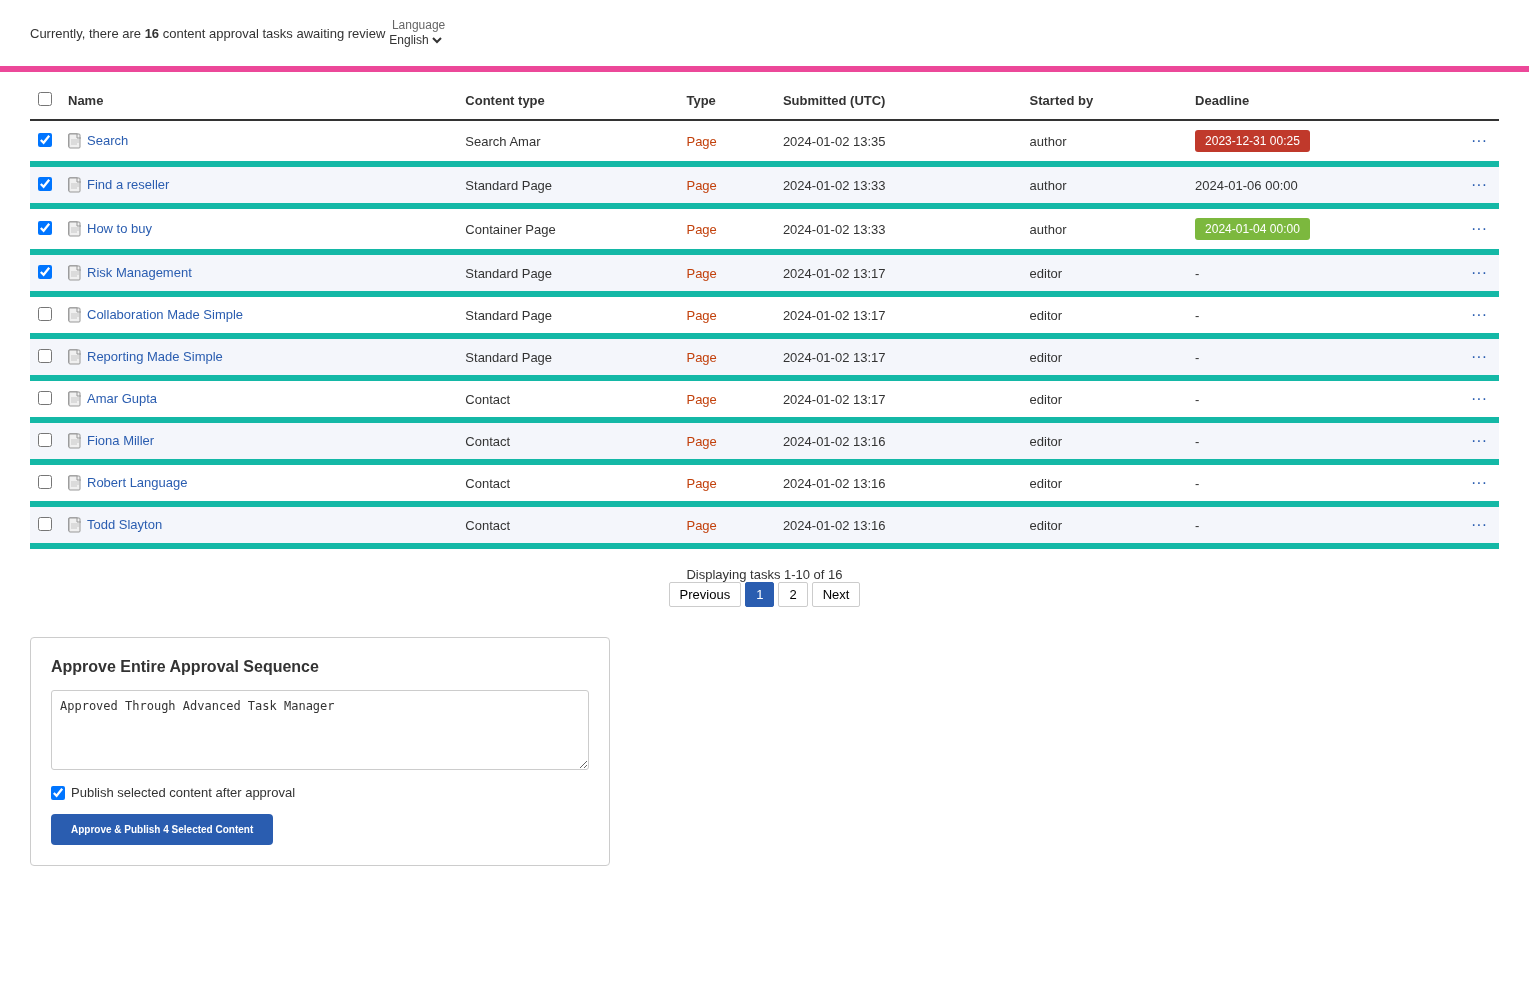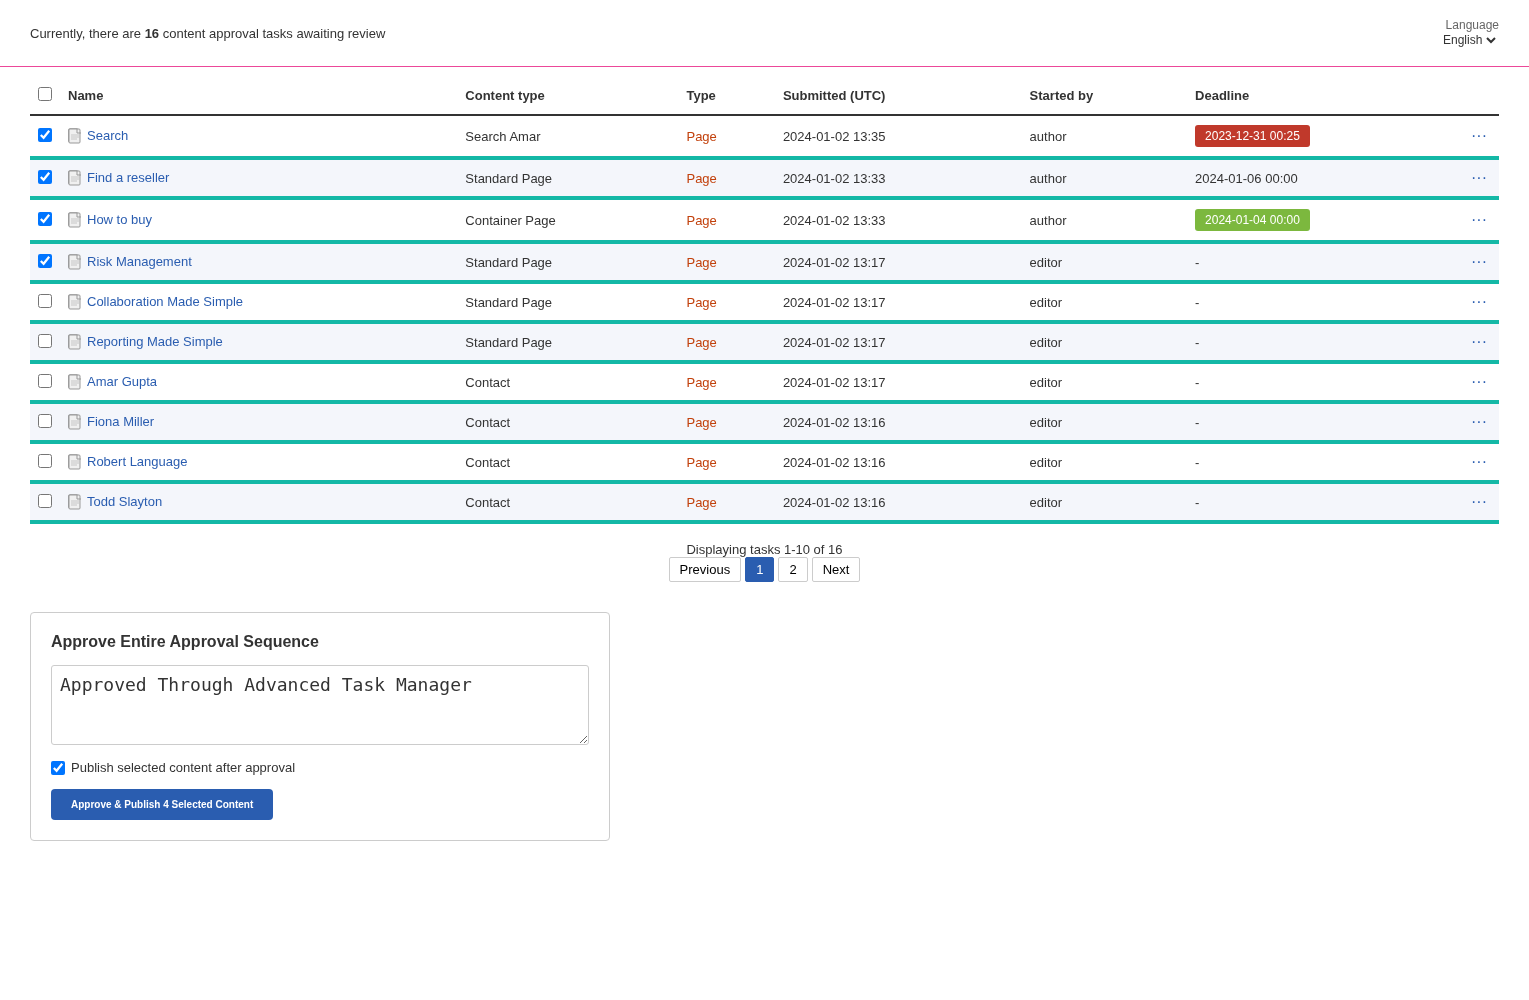"Currently, there are 16 content" .top-bar { border-bottom: 1px solid #ec4899 -> 6px solid #ec4899; justify-content: space-between -> flex-start }
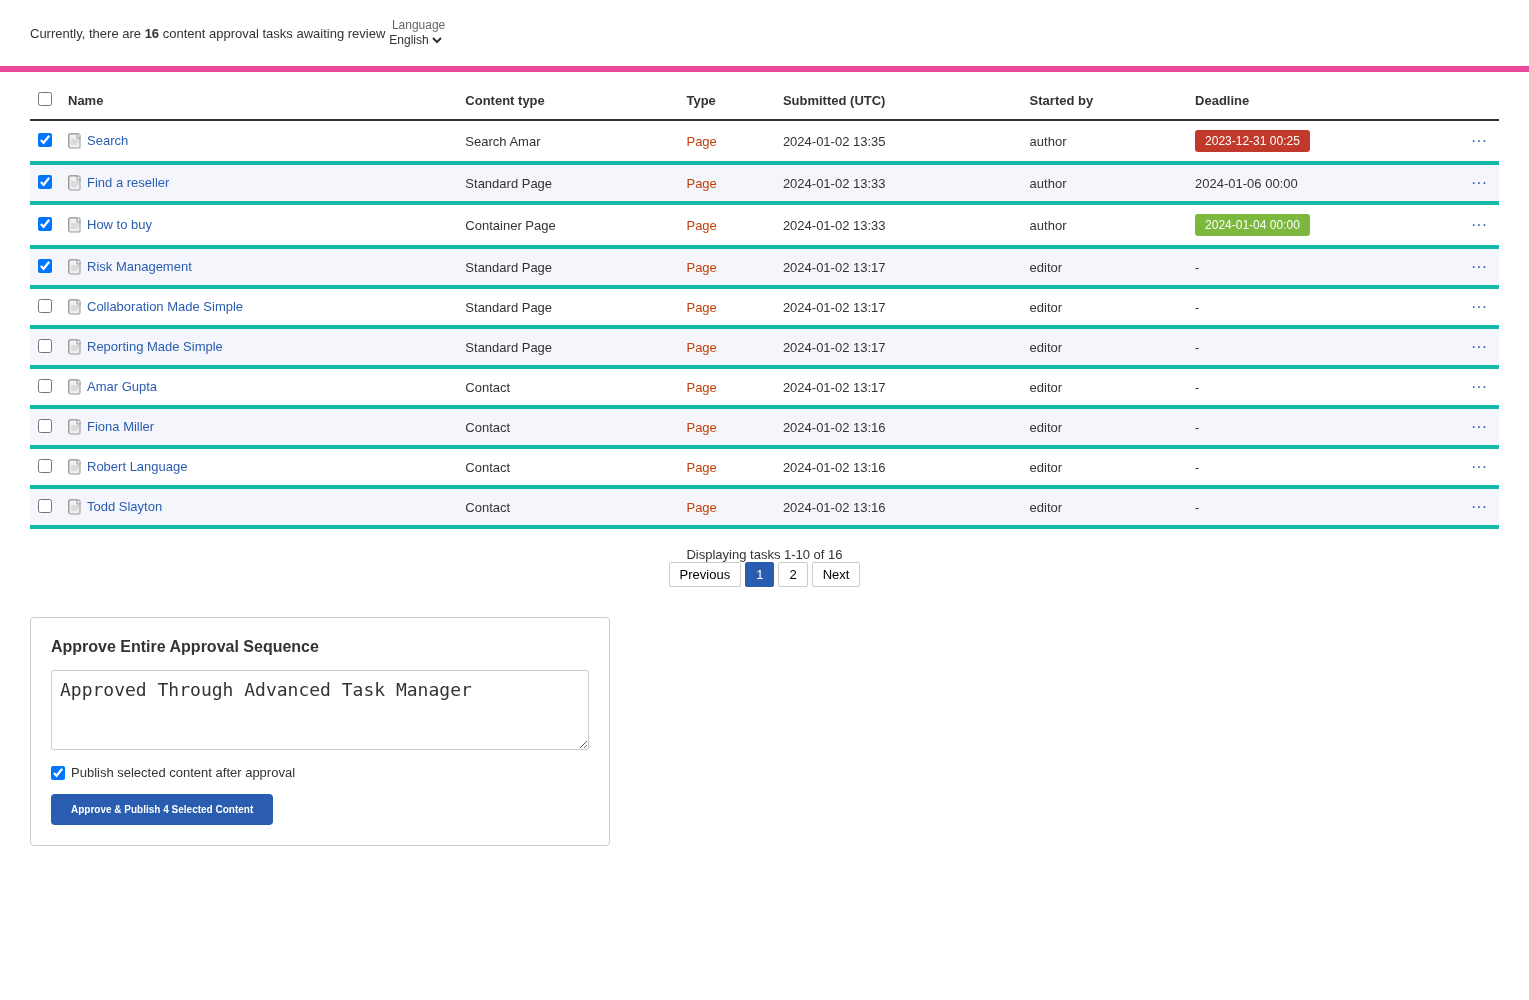"Search" tbody tr { border-bottom: 4px solid #14b8a6 -> 6px solid #14b8a6 }
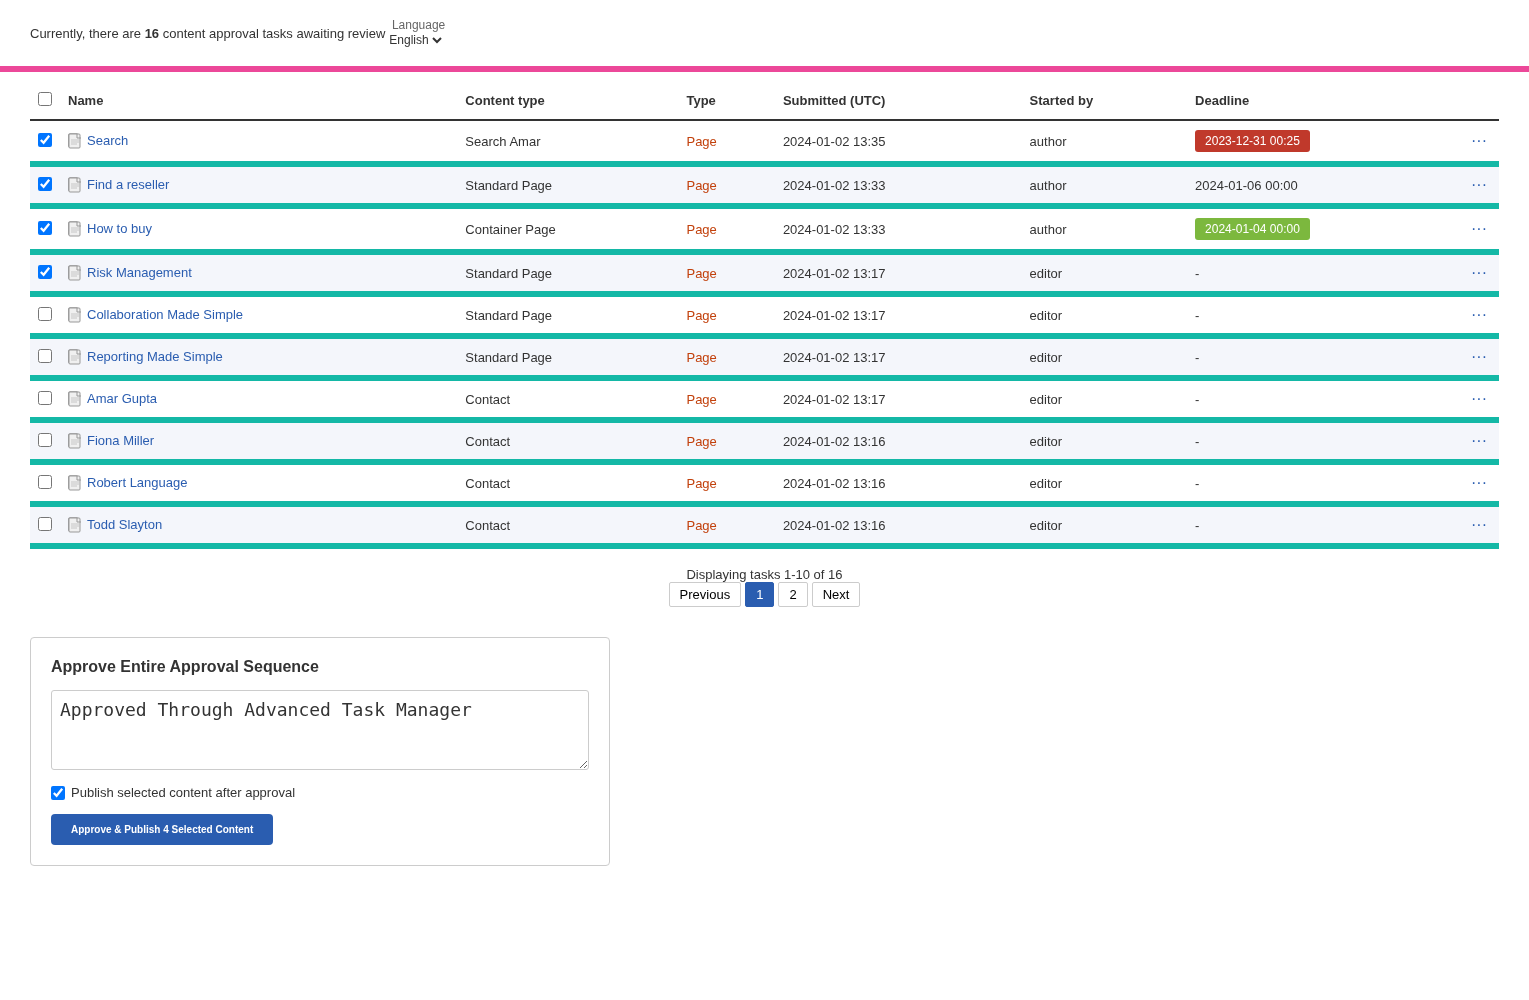"Approved Through Advanced Task Manager" .approve-textarea { font-size: 18px -> 12px }
